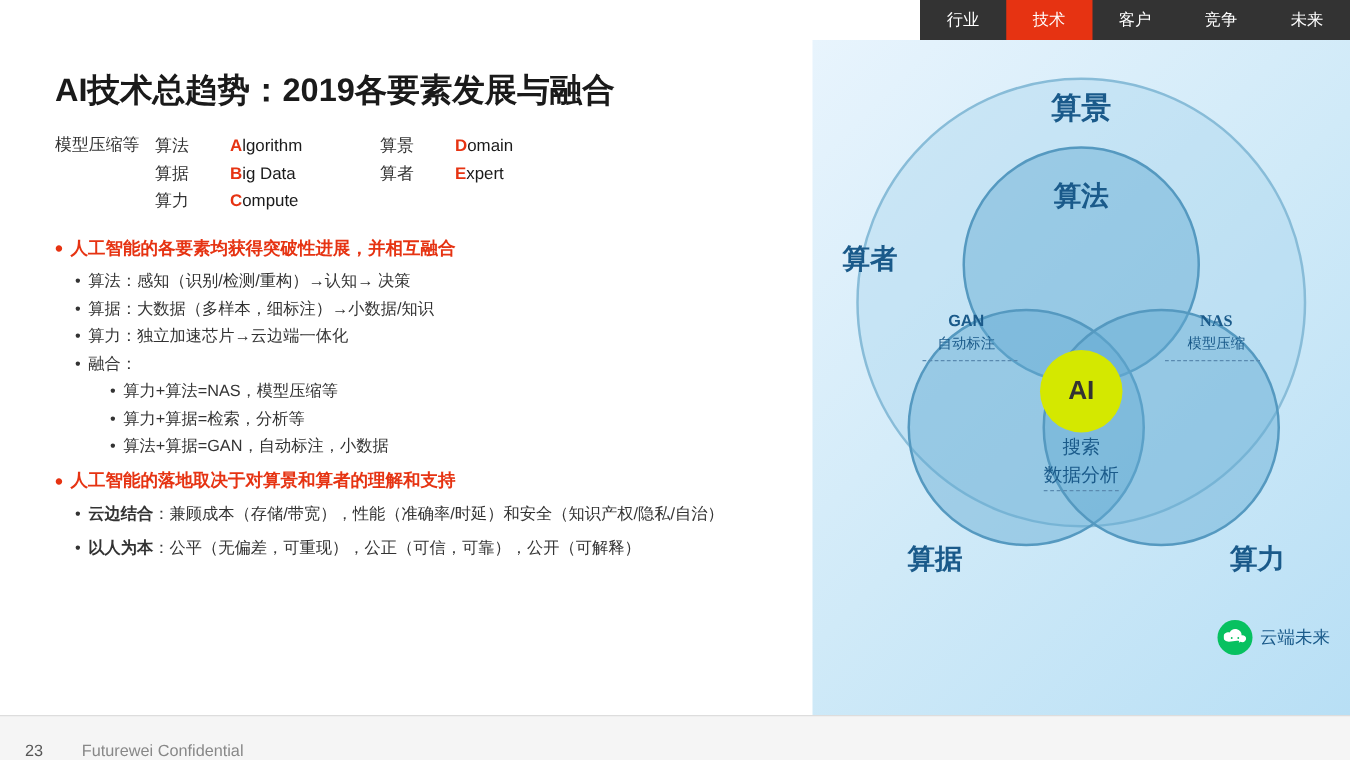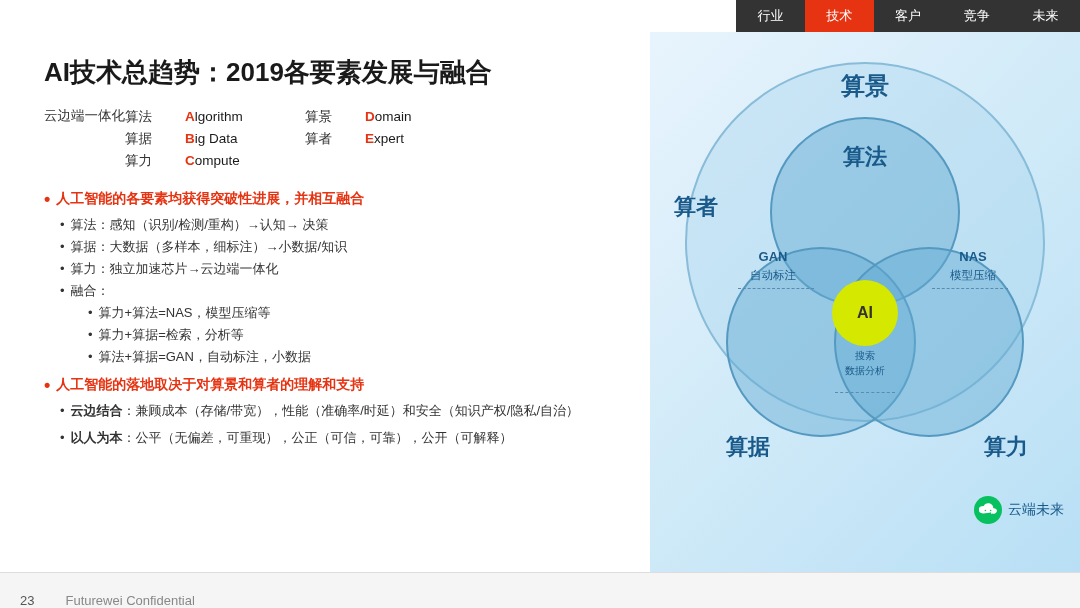"云边端一体化" div.elements-label { text: 云边端一体化 -> 模型压缩等 }
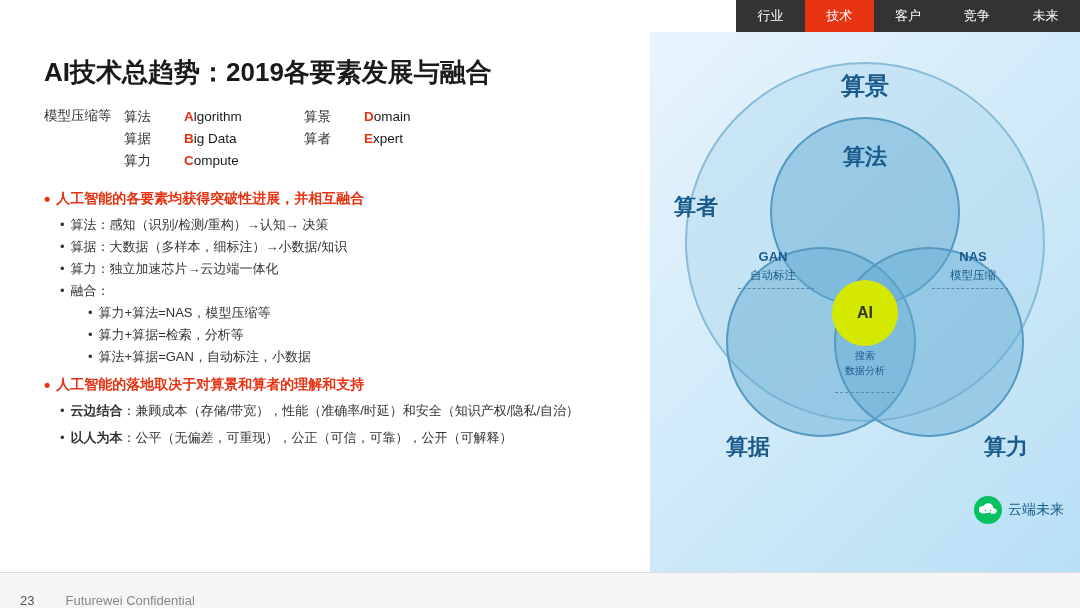"NAS" div { font-family: none -> Liberation Serif, serif }
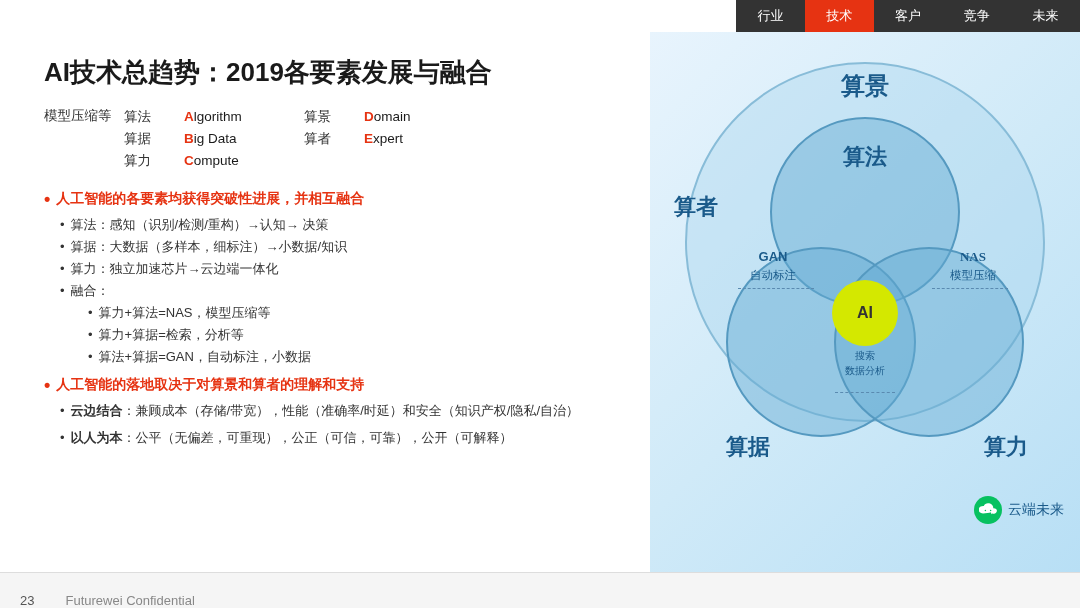"AI" div { font-size: 16px -> 21px }
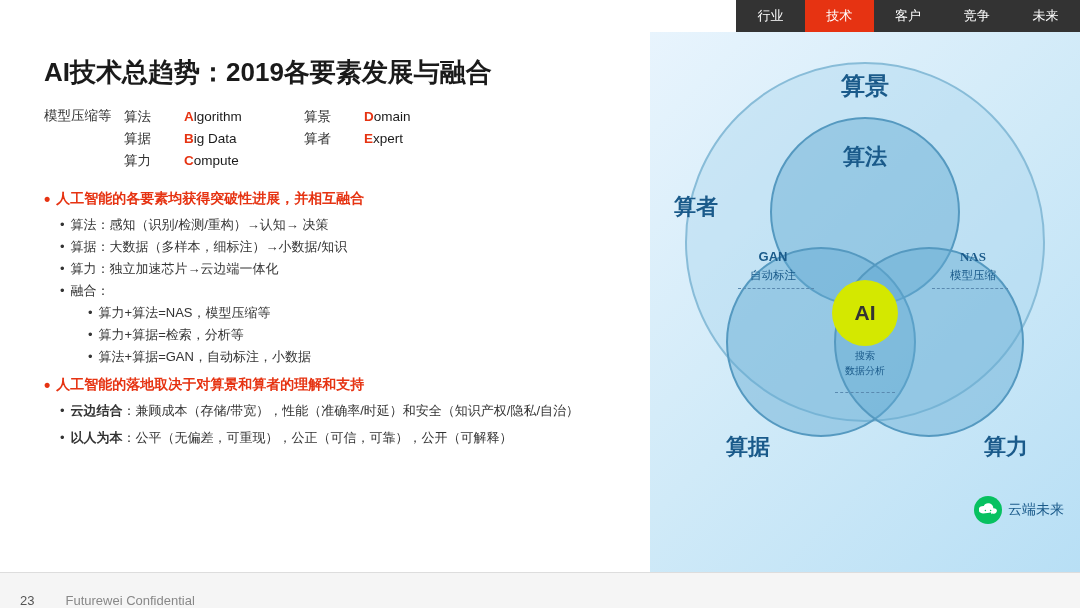"搜索" div { font-family: none -> Liberation Mono, monospace; font-size: 10px -> 15px }
